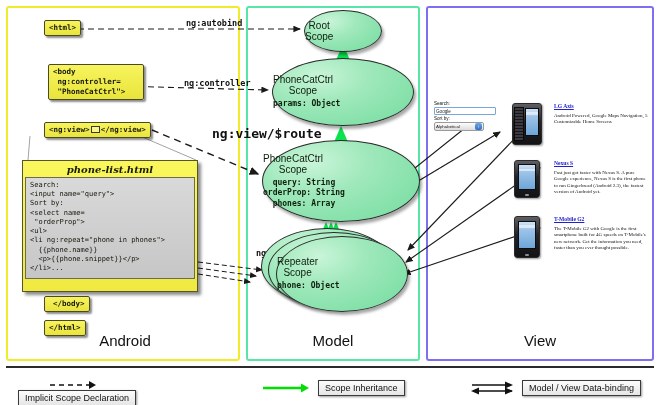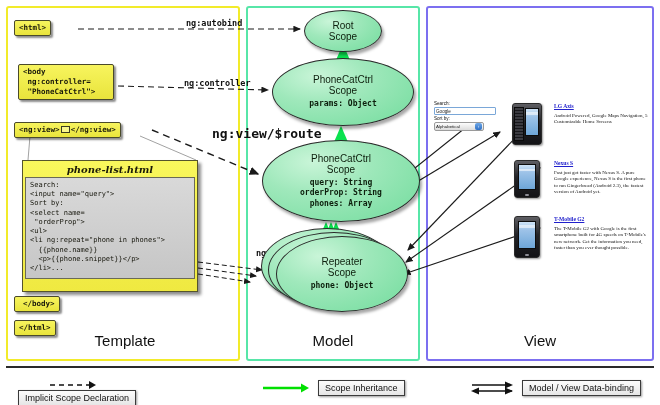"<html>" .tagbox { margin-left: none -> 30px }
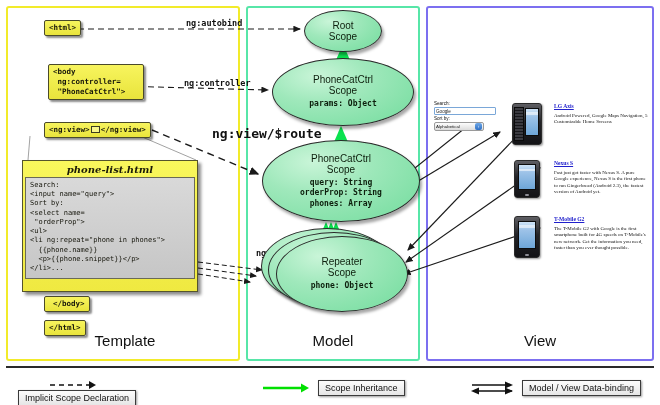"Root" .scope { align-items: center -> flex-start }
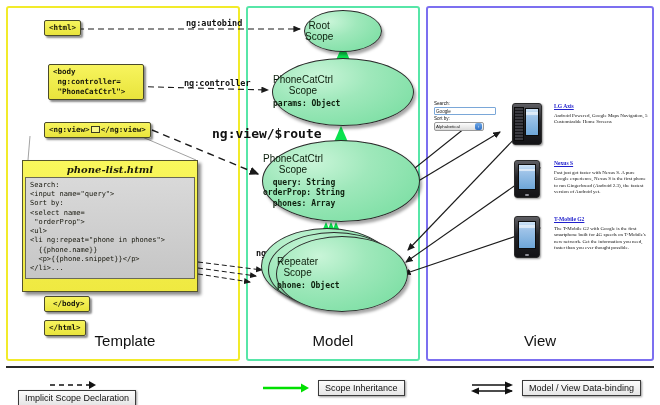"Template" div.col-label { text: Template -> Android }
